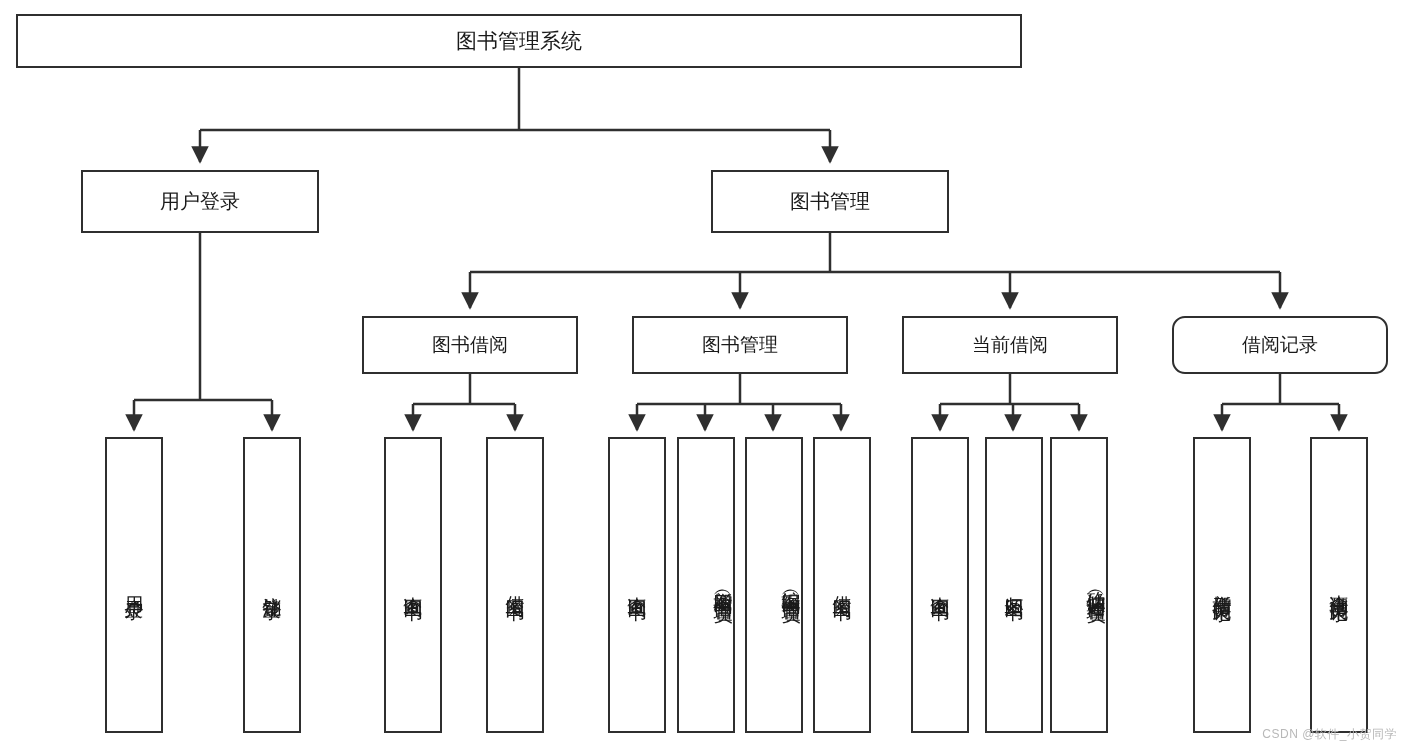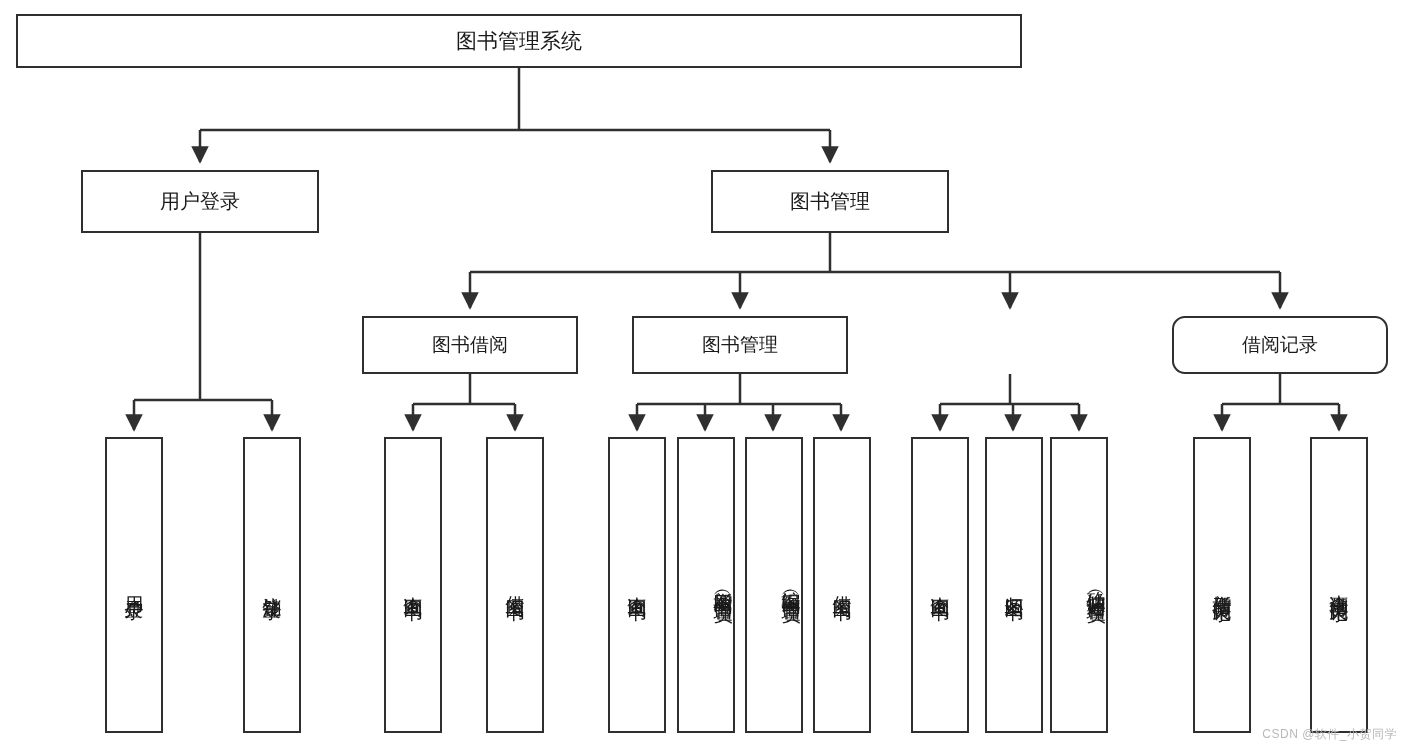"当前借阅" div.node { html: none -> <div> <span>当前借阅</span> </div> }
